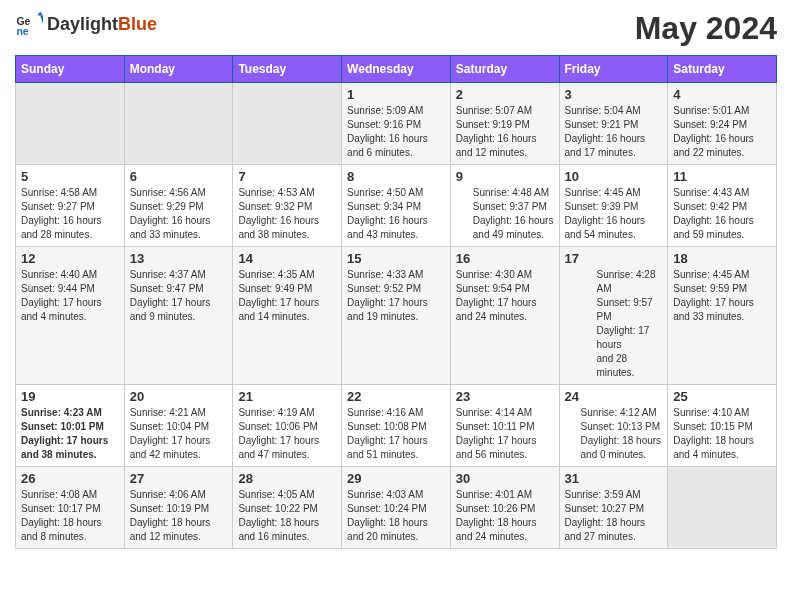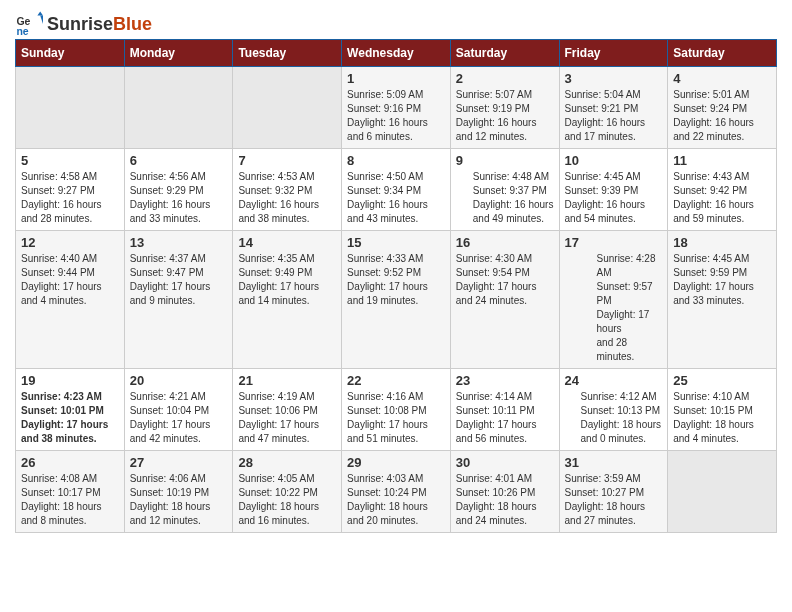"Ge" .header { margin-bottom: 1px -> 8px }
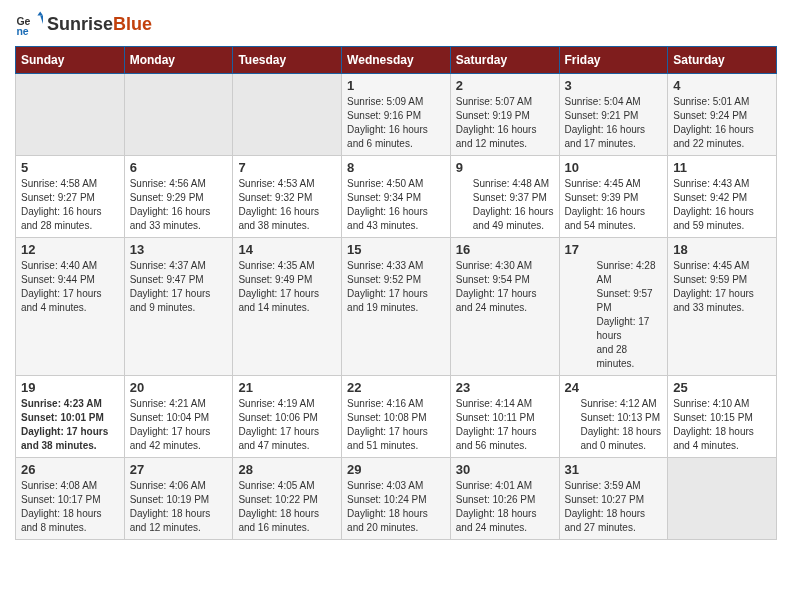"Sunrise" span { text: Sunrise -> Daylight }
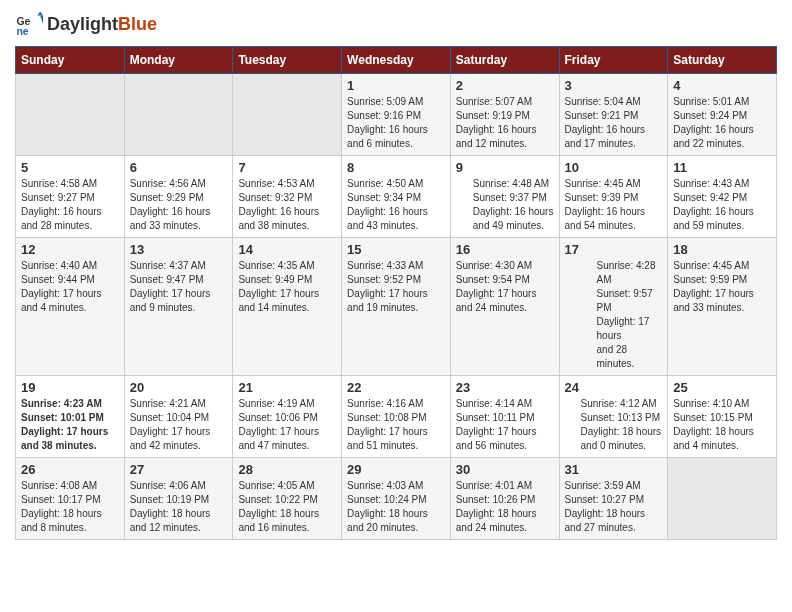"May 2024" div.month-year { html: none -> <div>May 2024</div> }
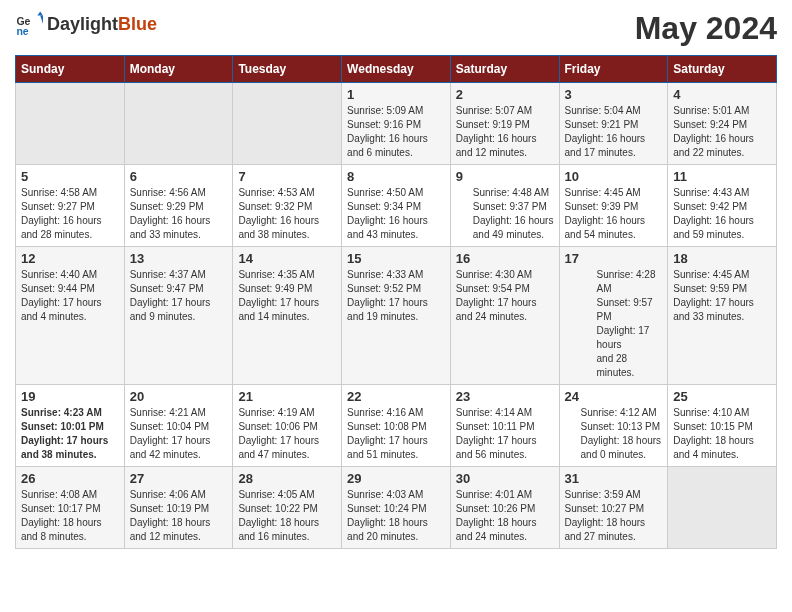"Sunday" thead tr th { background-color: #7f1d1d -> #8b5cf6 }
